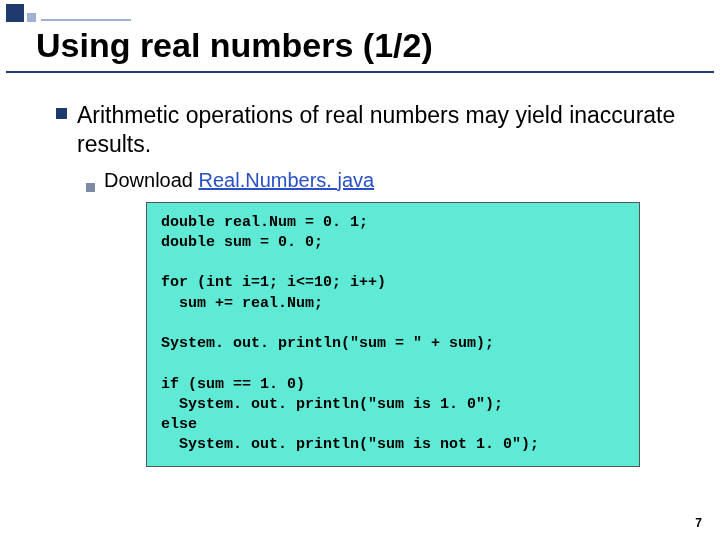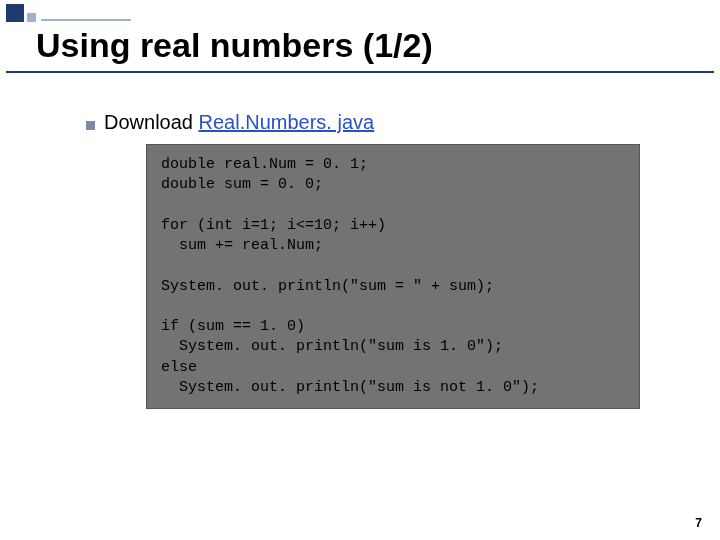"Arithmetic operations of real numbers" div.bullet-row { html: none -> <div> <div></div> <div>Arithmetic operations of real numbers may yield inaccurate results.</div> </div> }
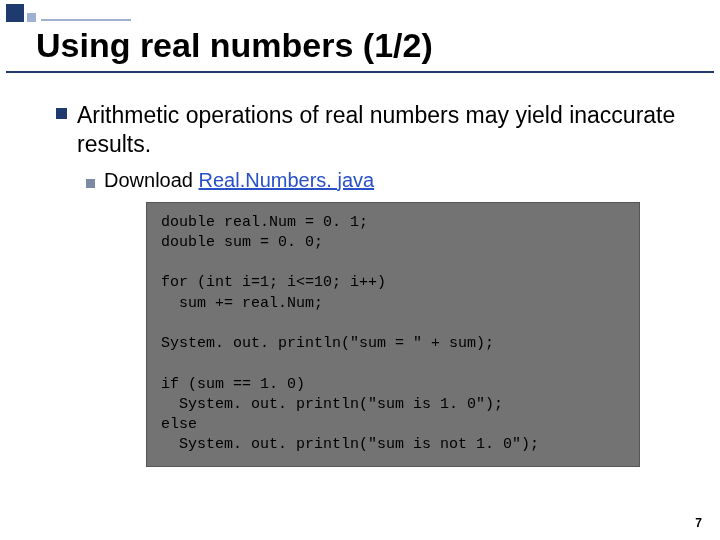"Download Real.Numbers. java" .sub { align-items: center -> flex-end }
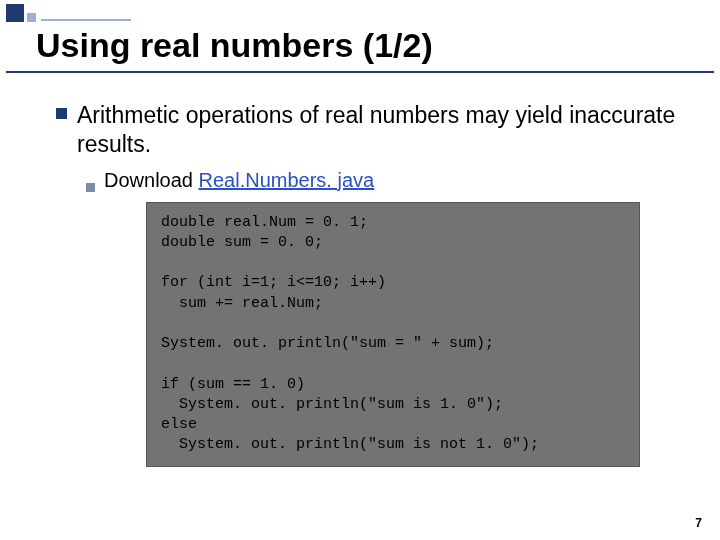"double real.Num = 0. 1;" .codebox { background: #737373 -> #5eead4; font-weight: normal -> bold }
